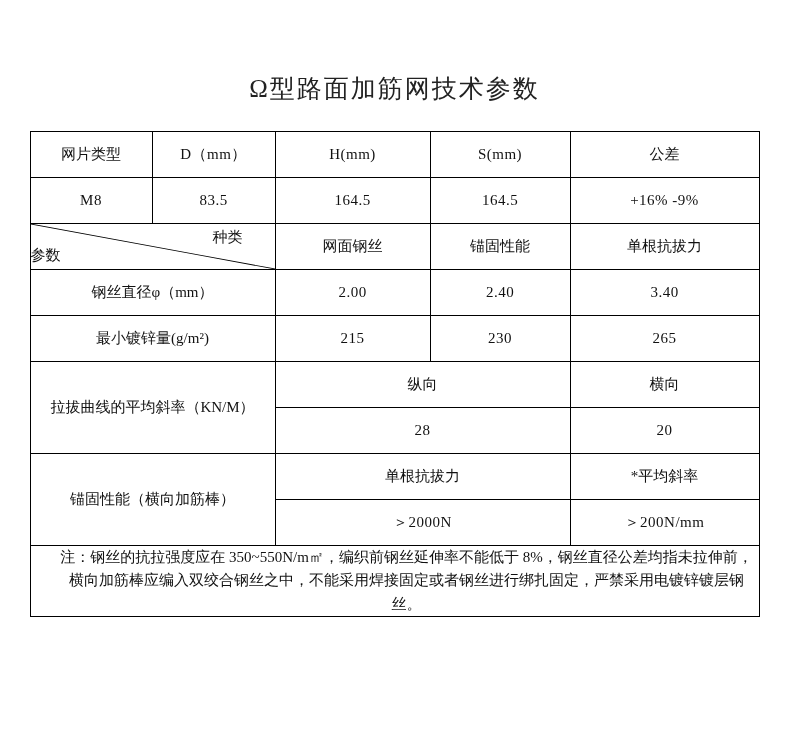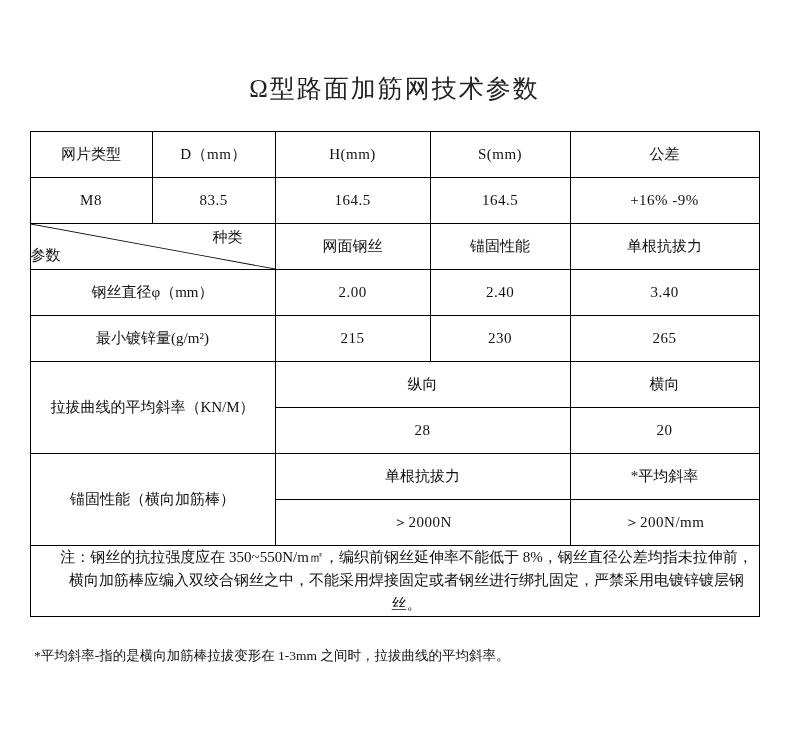"*平均斜率-指的是横向加筋棒拉拔变形在 1-3mm 之间时，拉拔曲线的平均斜率。" div.footnote { html: <div>*平均斜率-指的是横向加筋棒拉拔变形在 1-3mm 之间时，拉拔曲线的平均斜率。</div> -> none }
